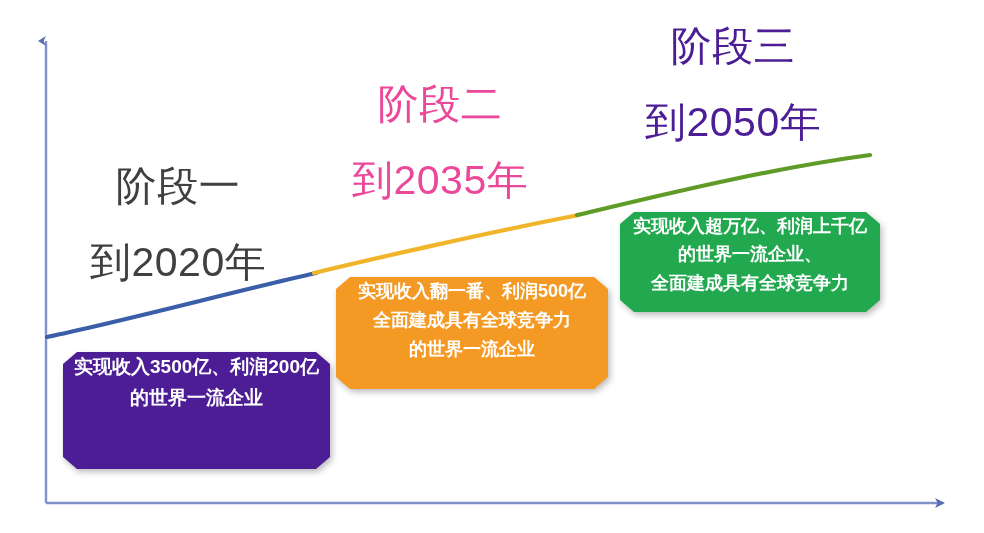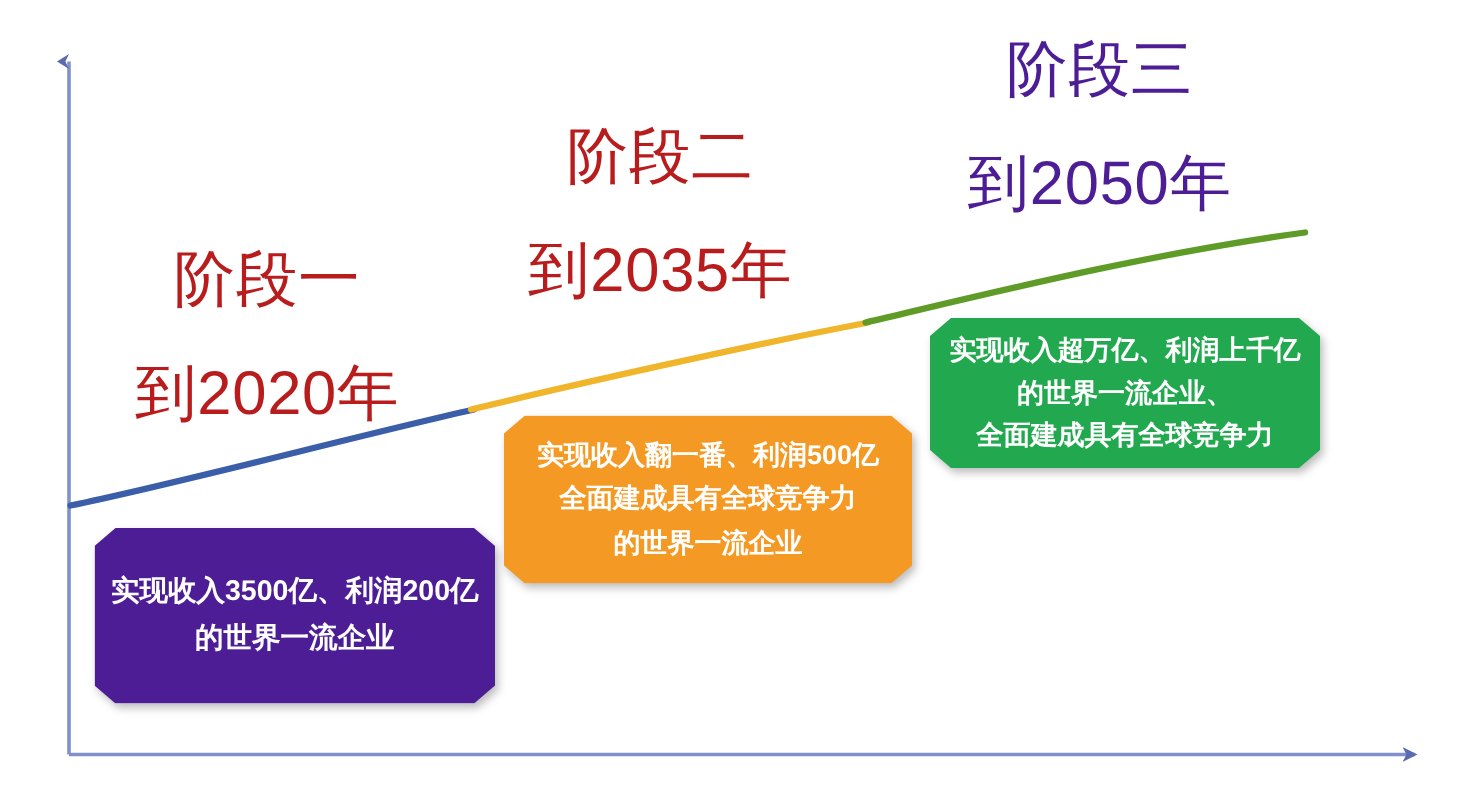"阶段二" #heading-2 { color: #b91c1c -> #ec4899 }
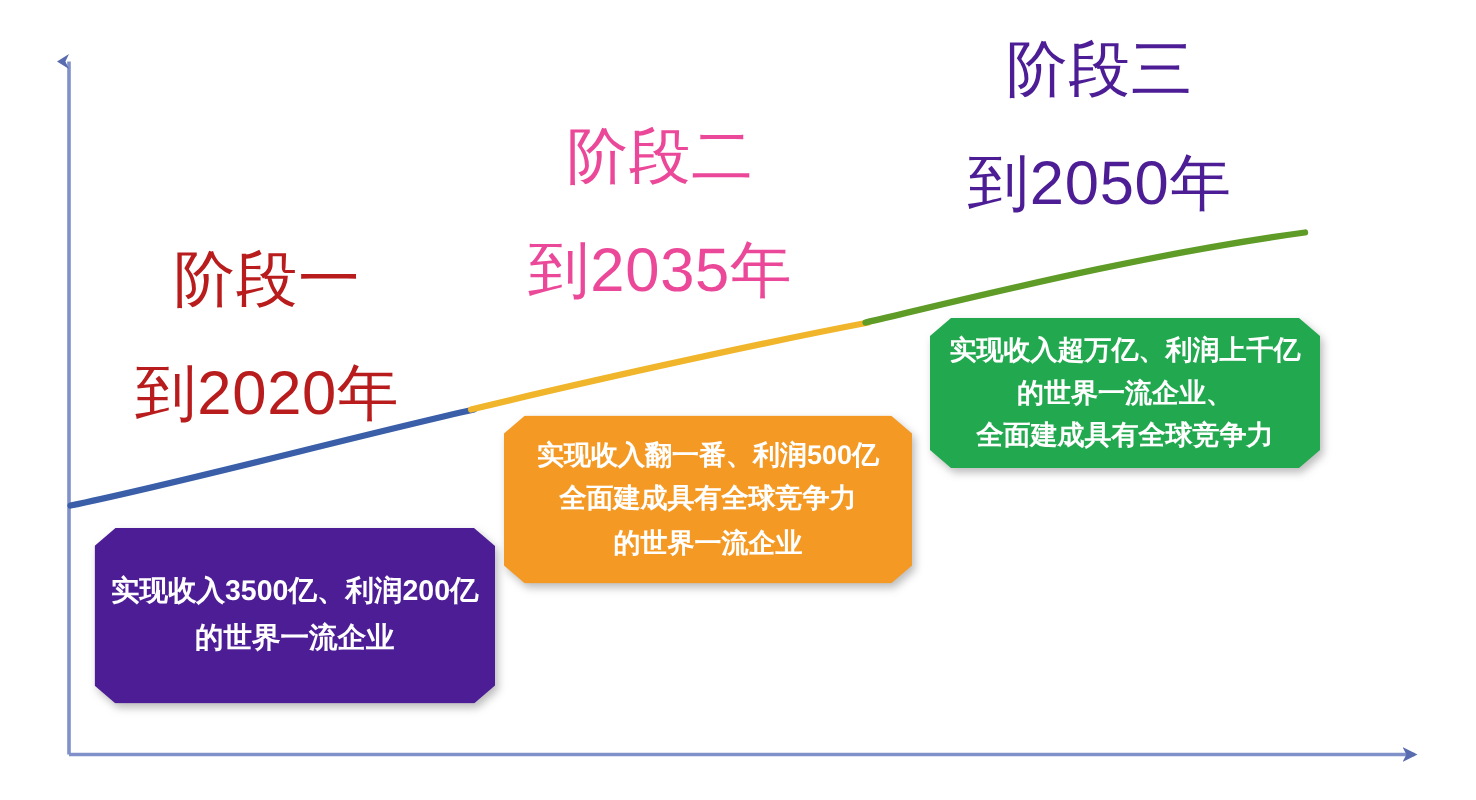"阶段一" #heading-1 { color: #b91c1c -> #404040 }
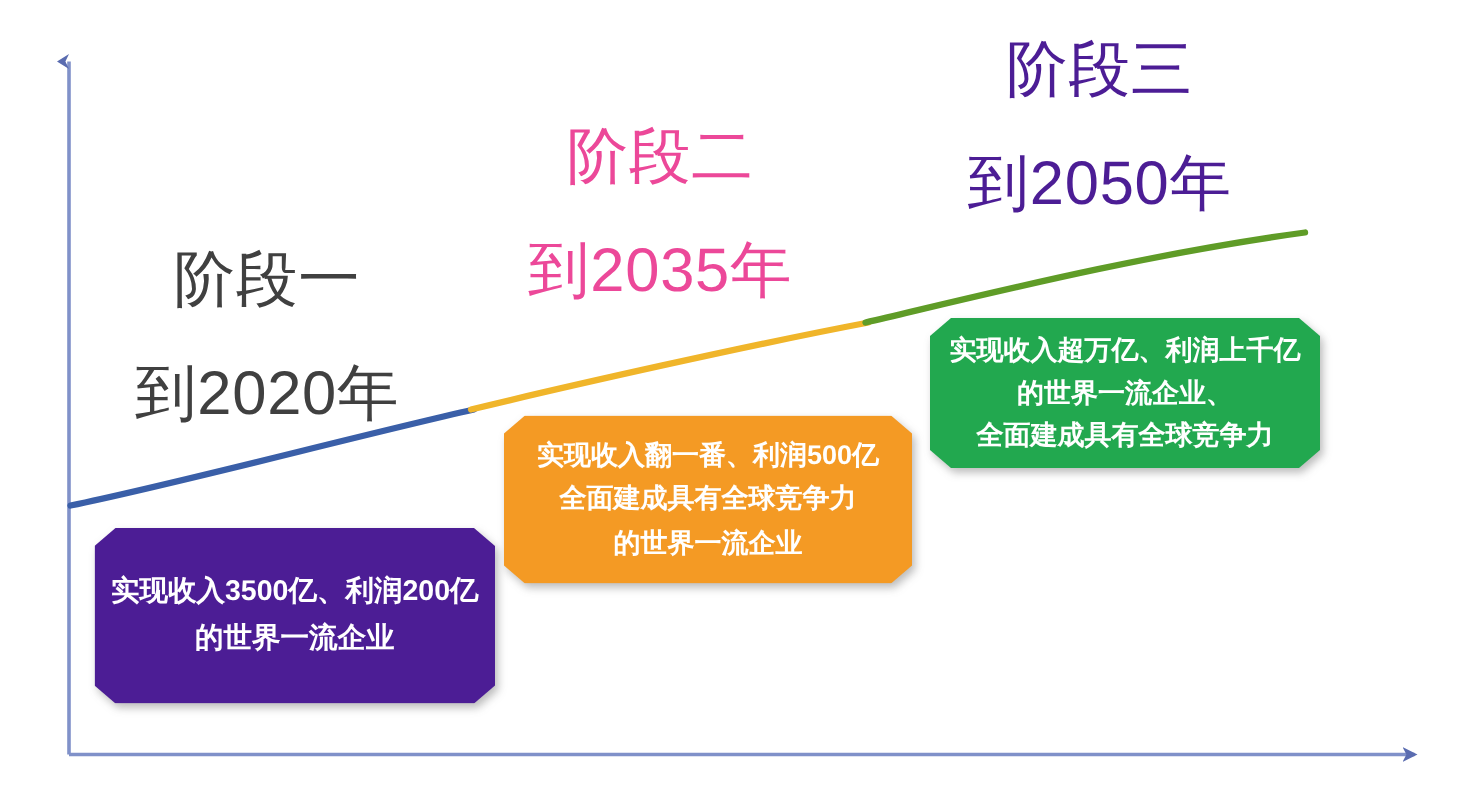"实现收入超万亿、利润上千亿" .callout { justify-content: center -> flex-start }
